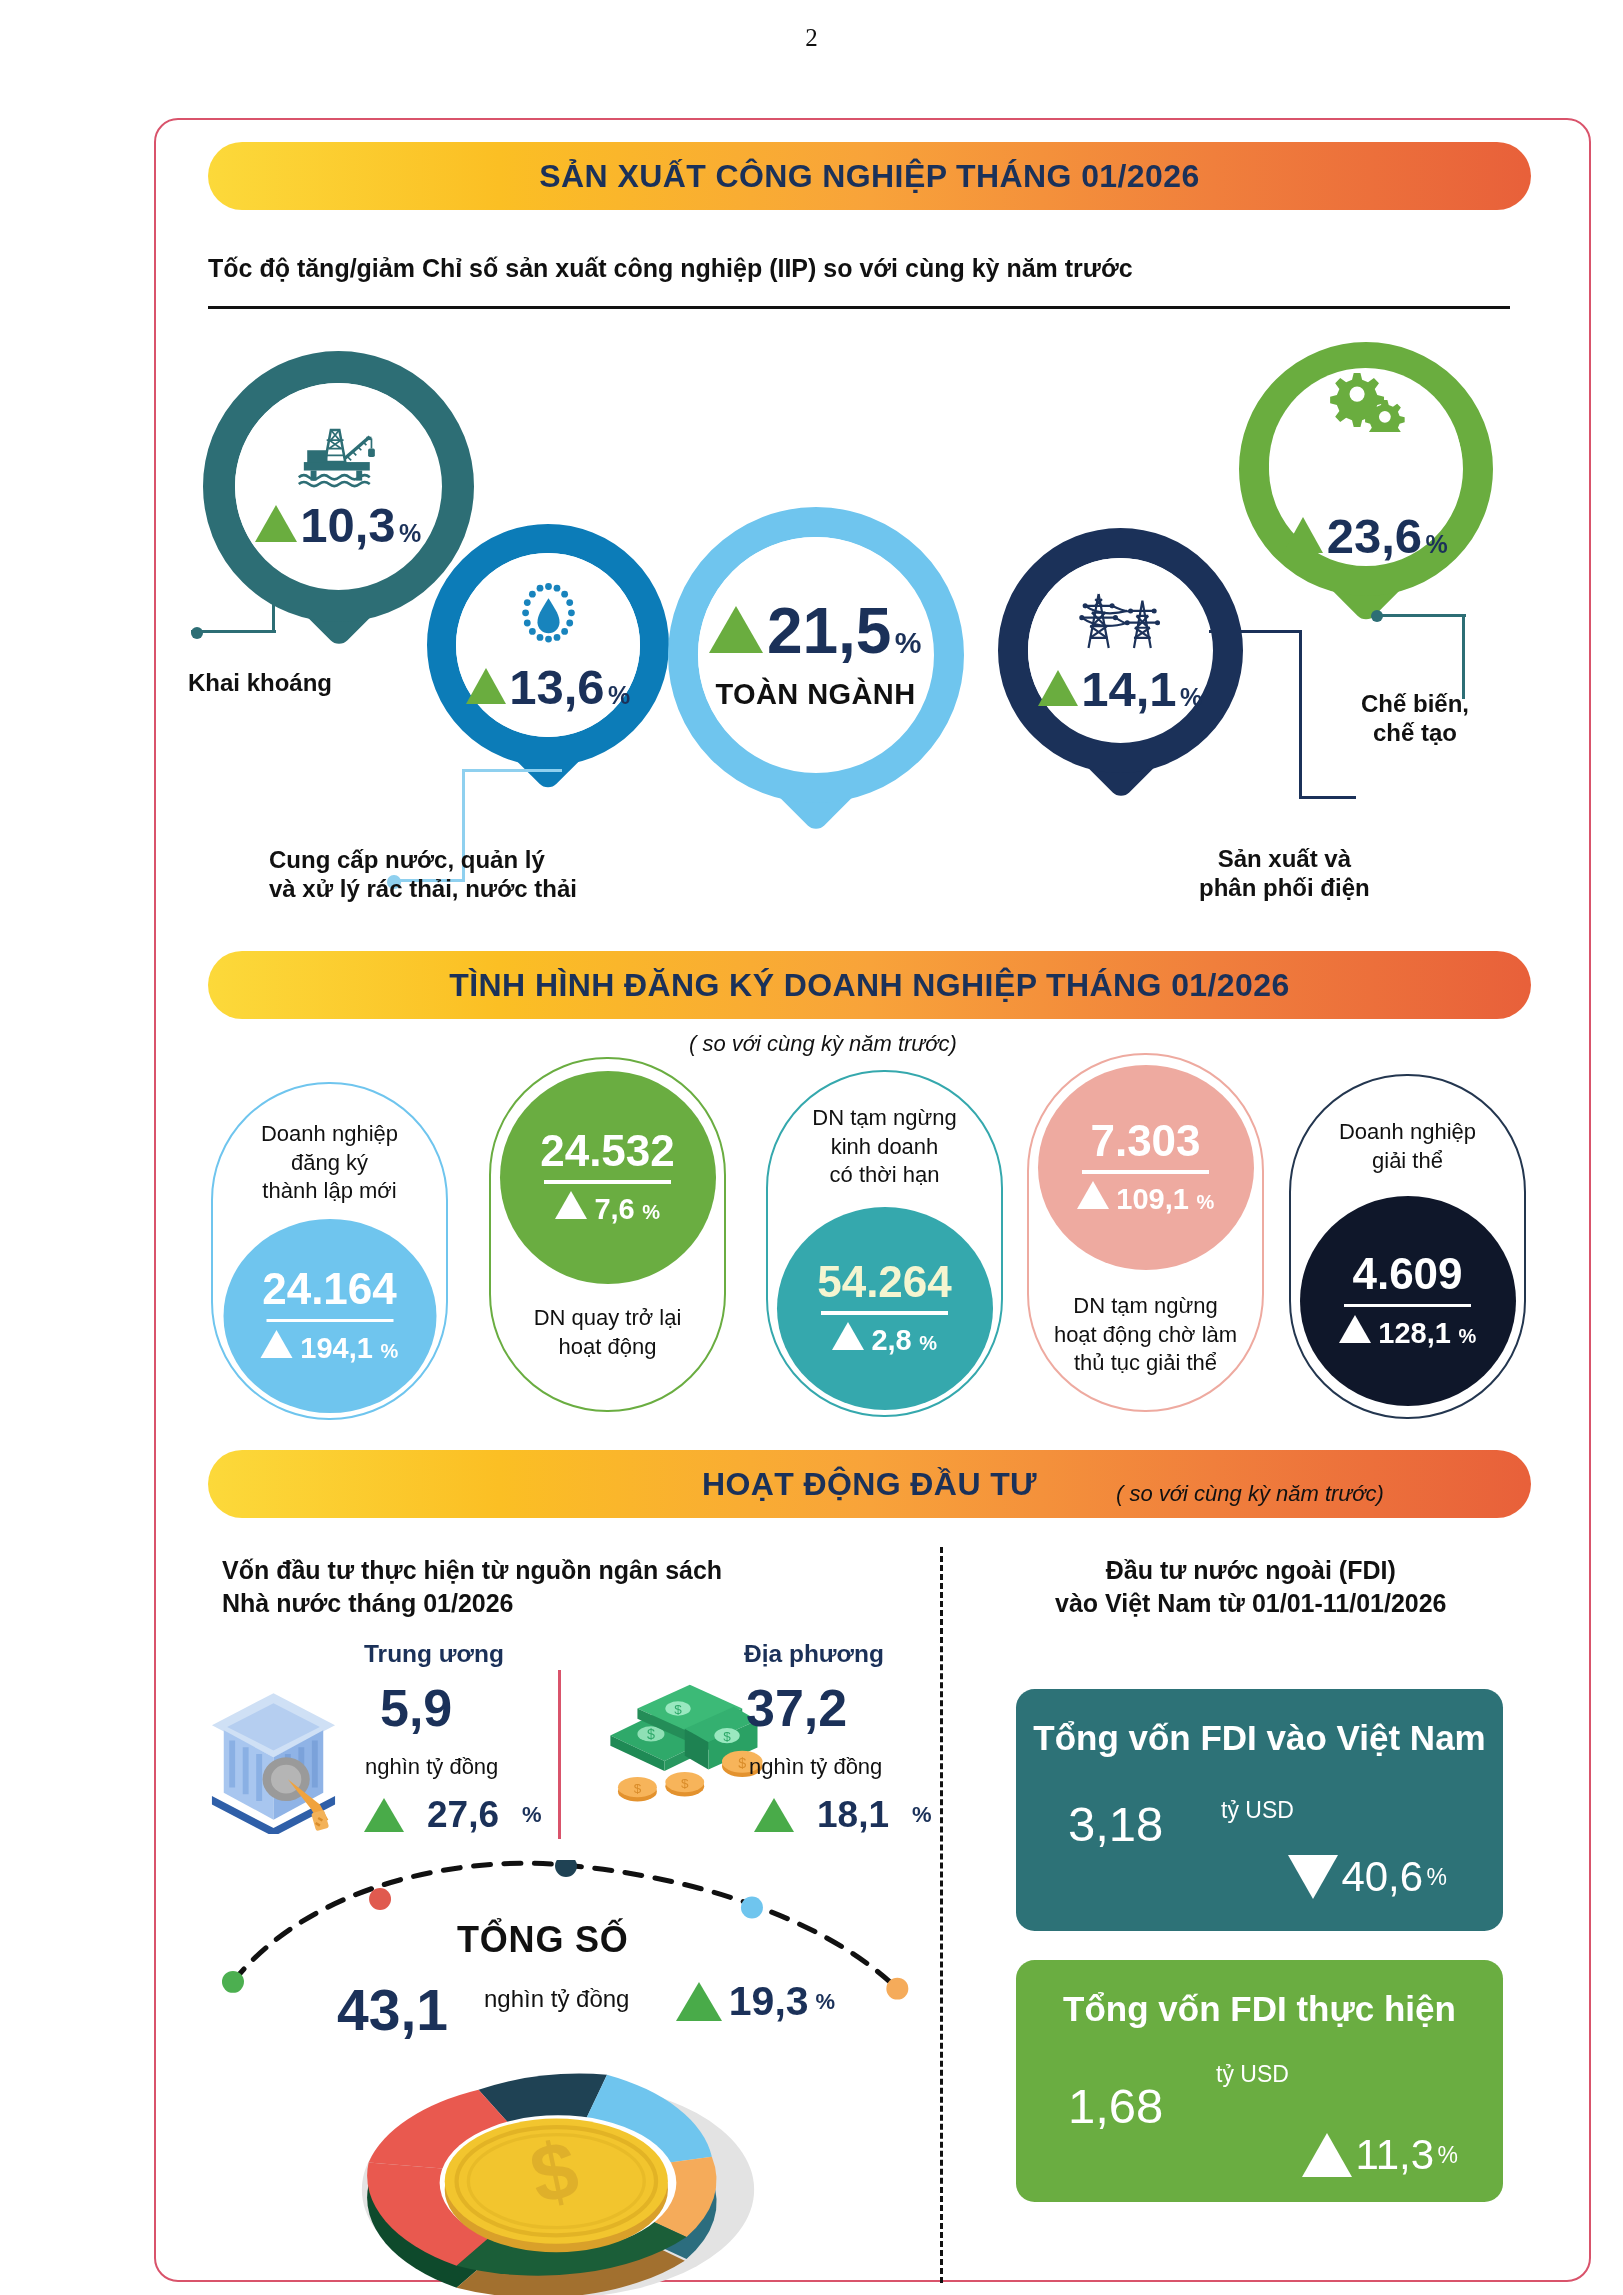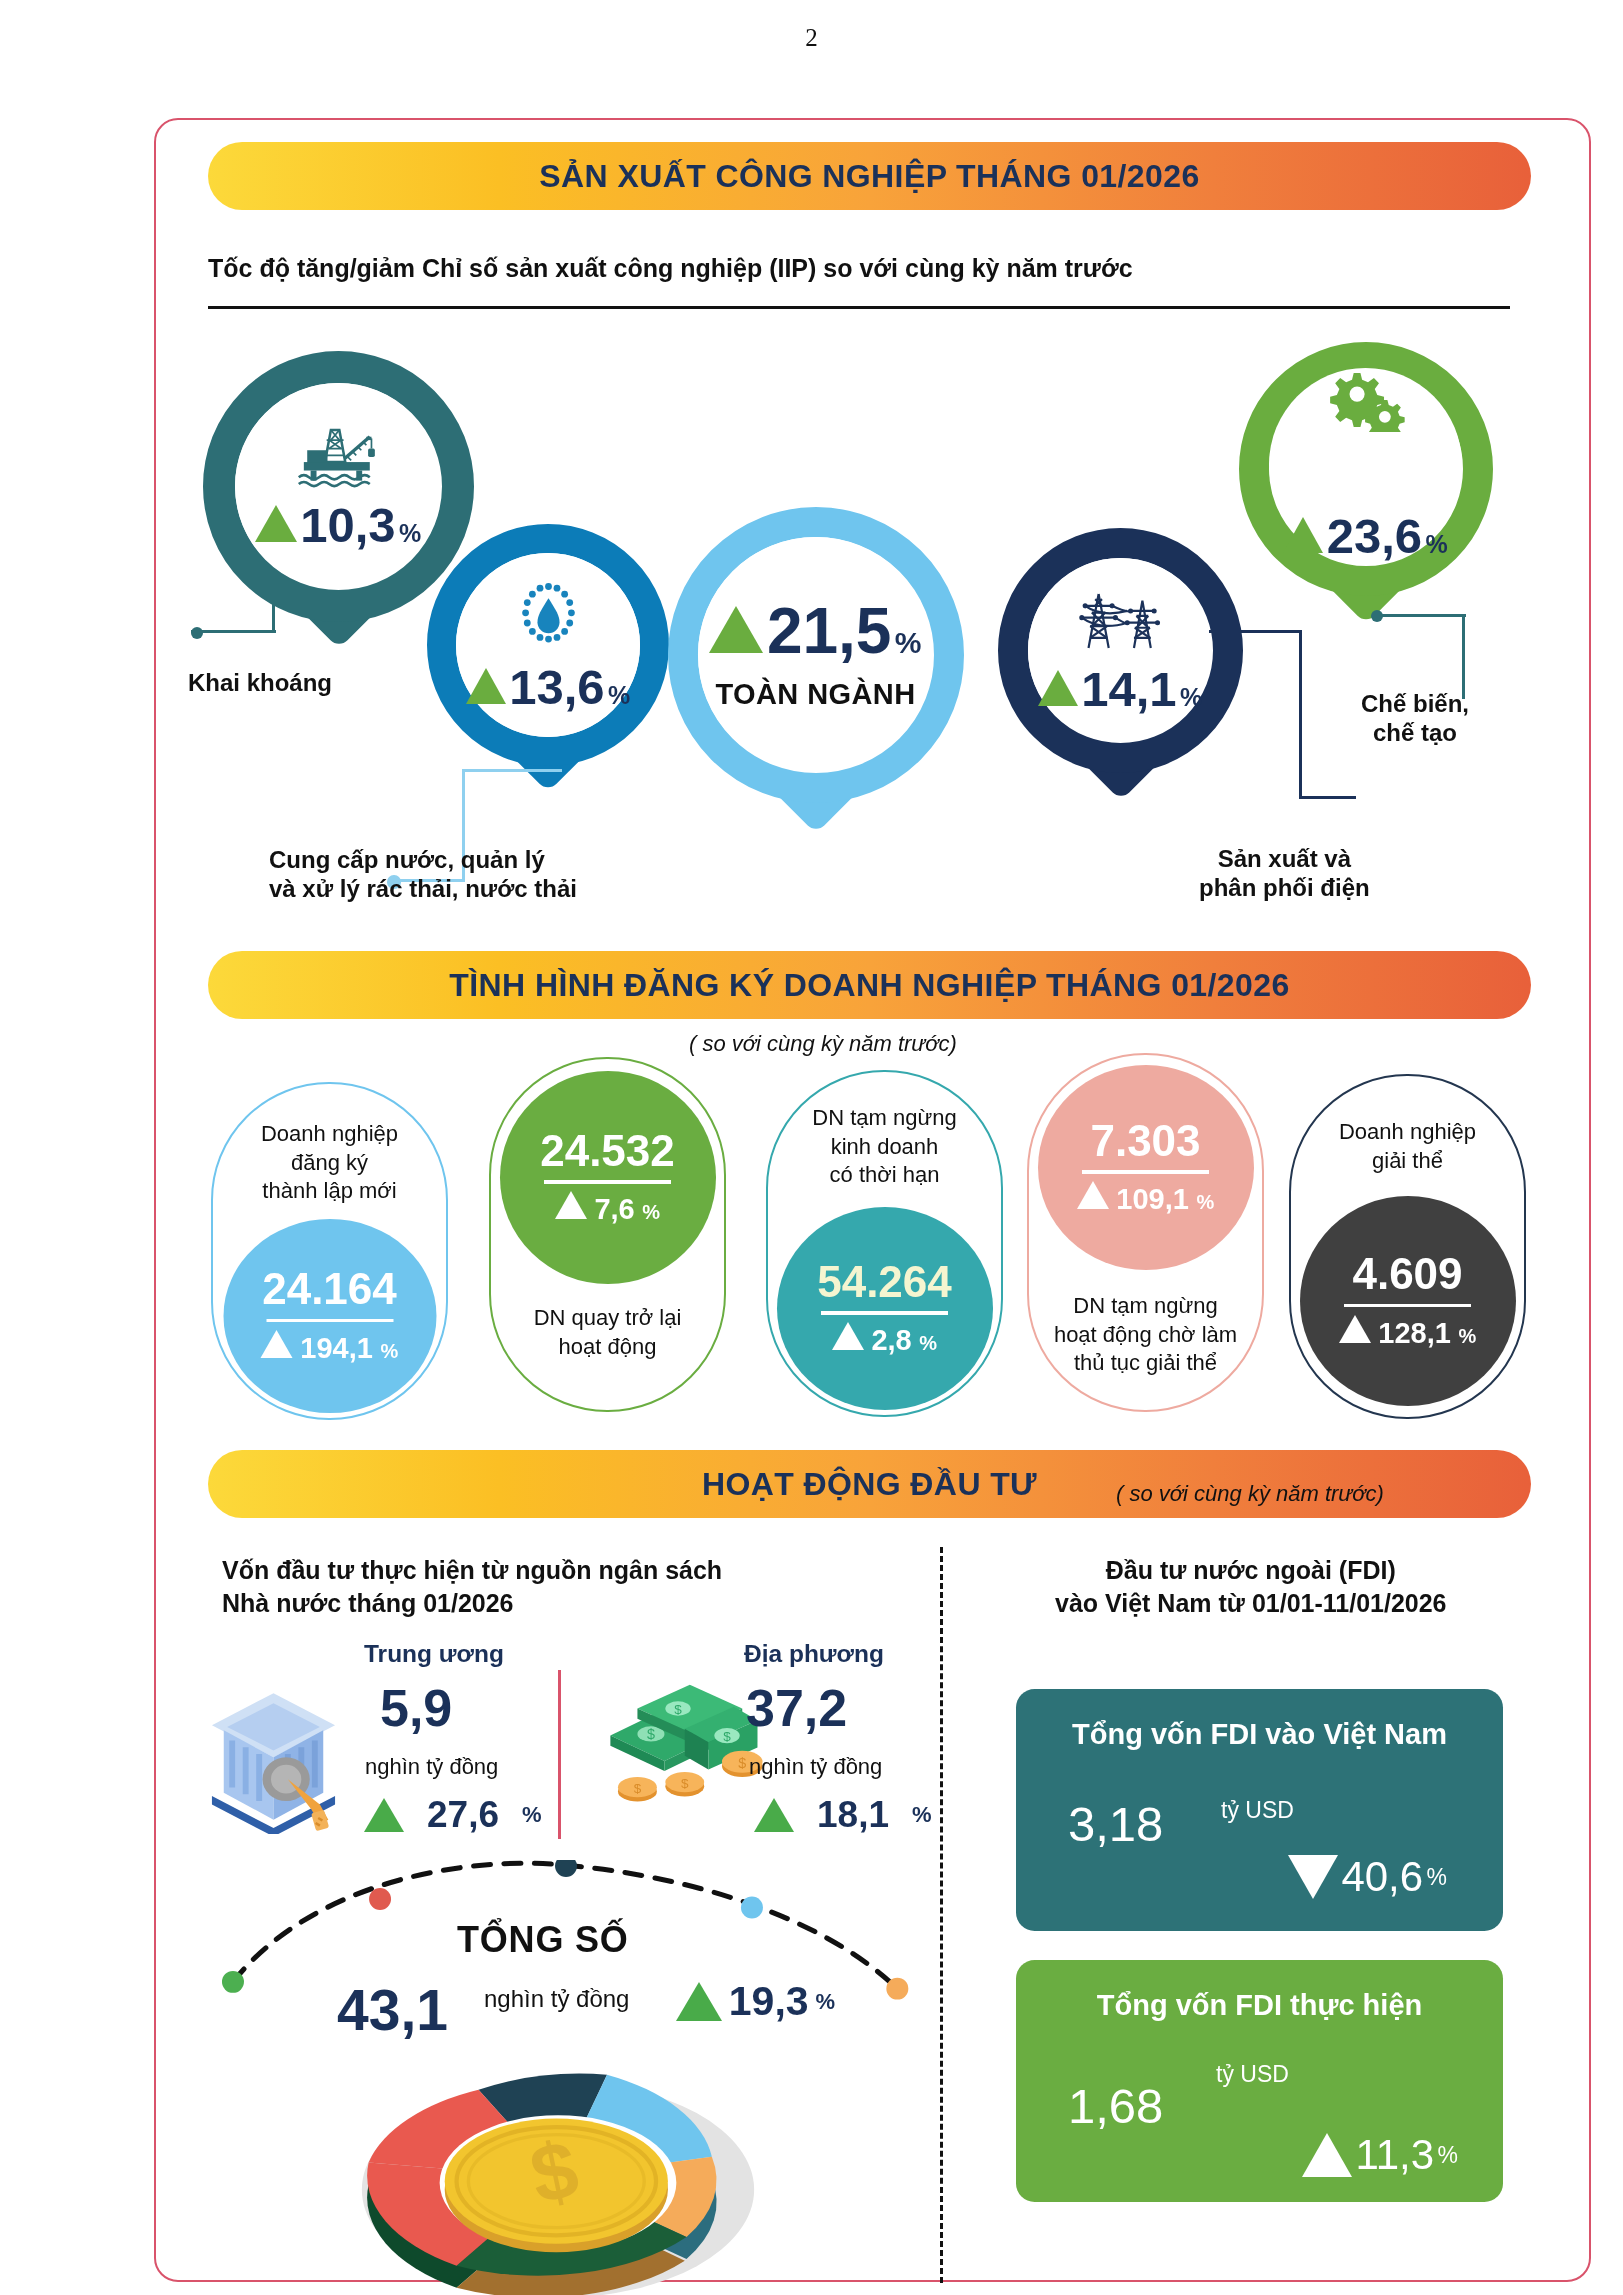"4.609" div.cap-ell { background: #404040 -> #0f172a }
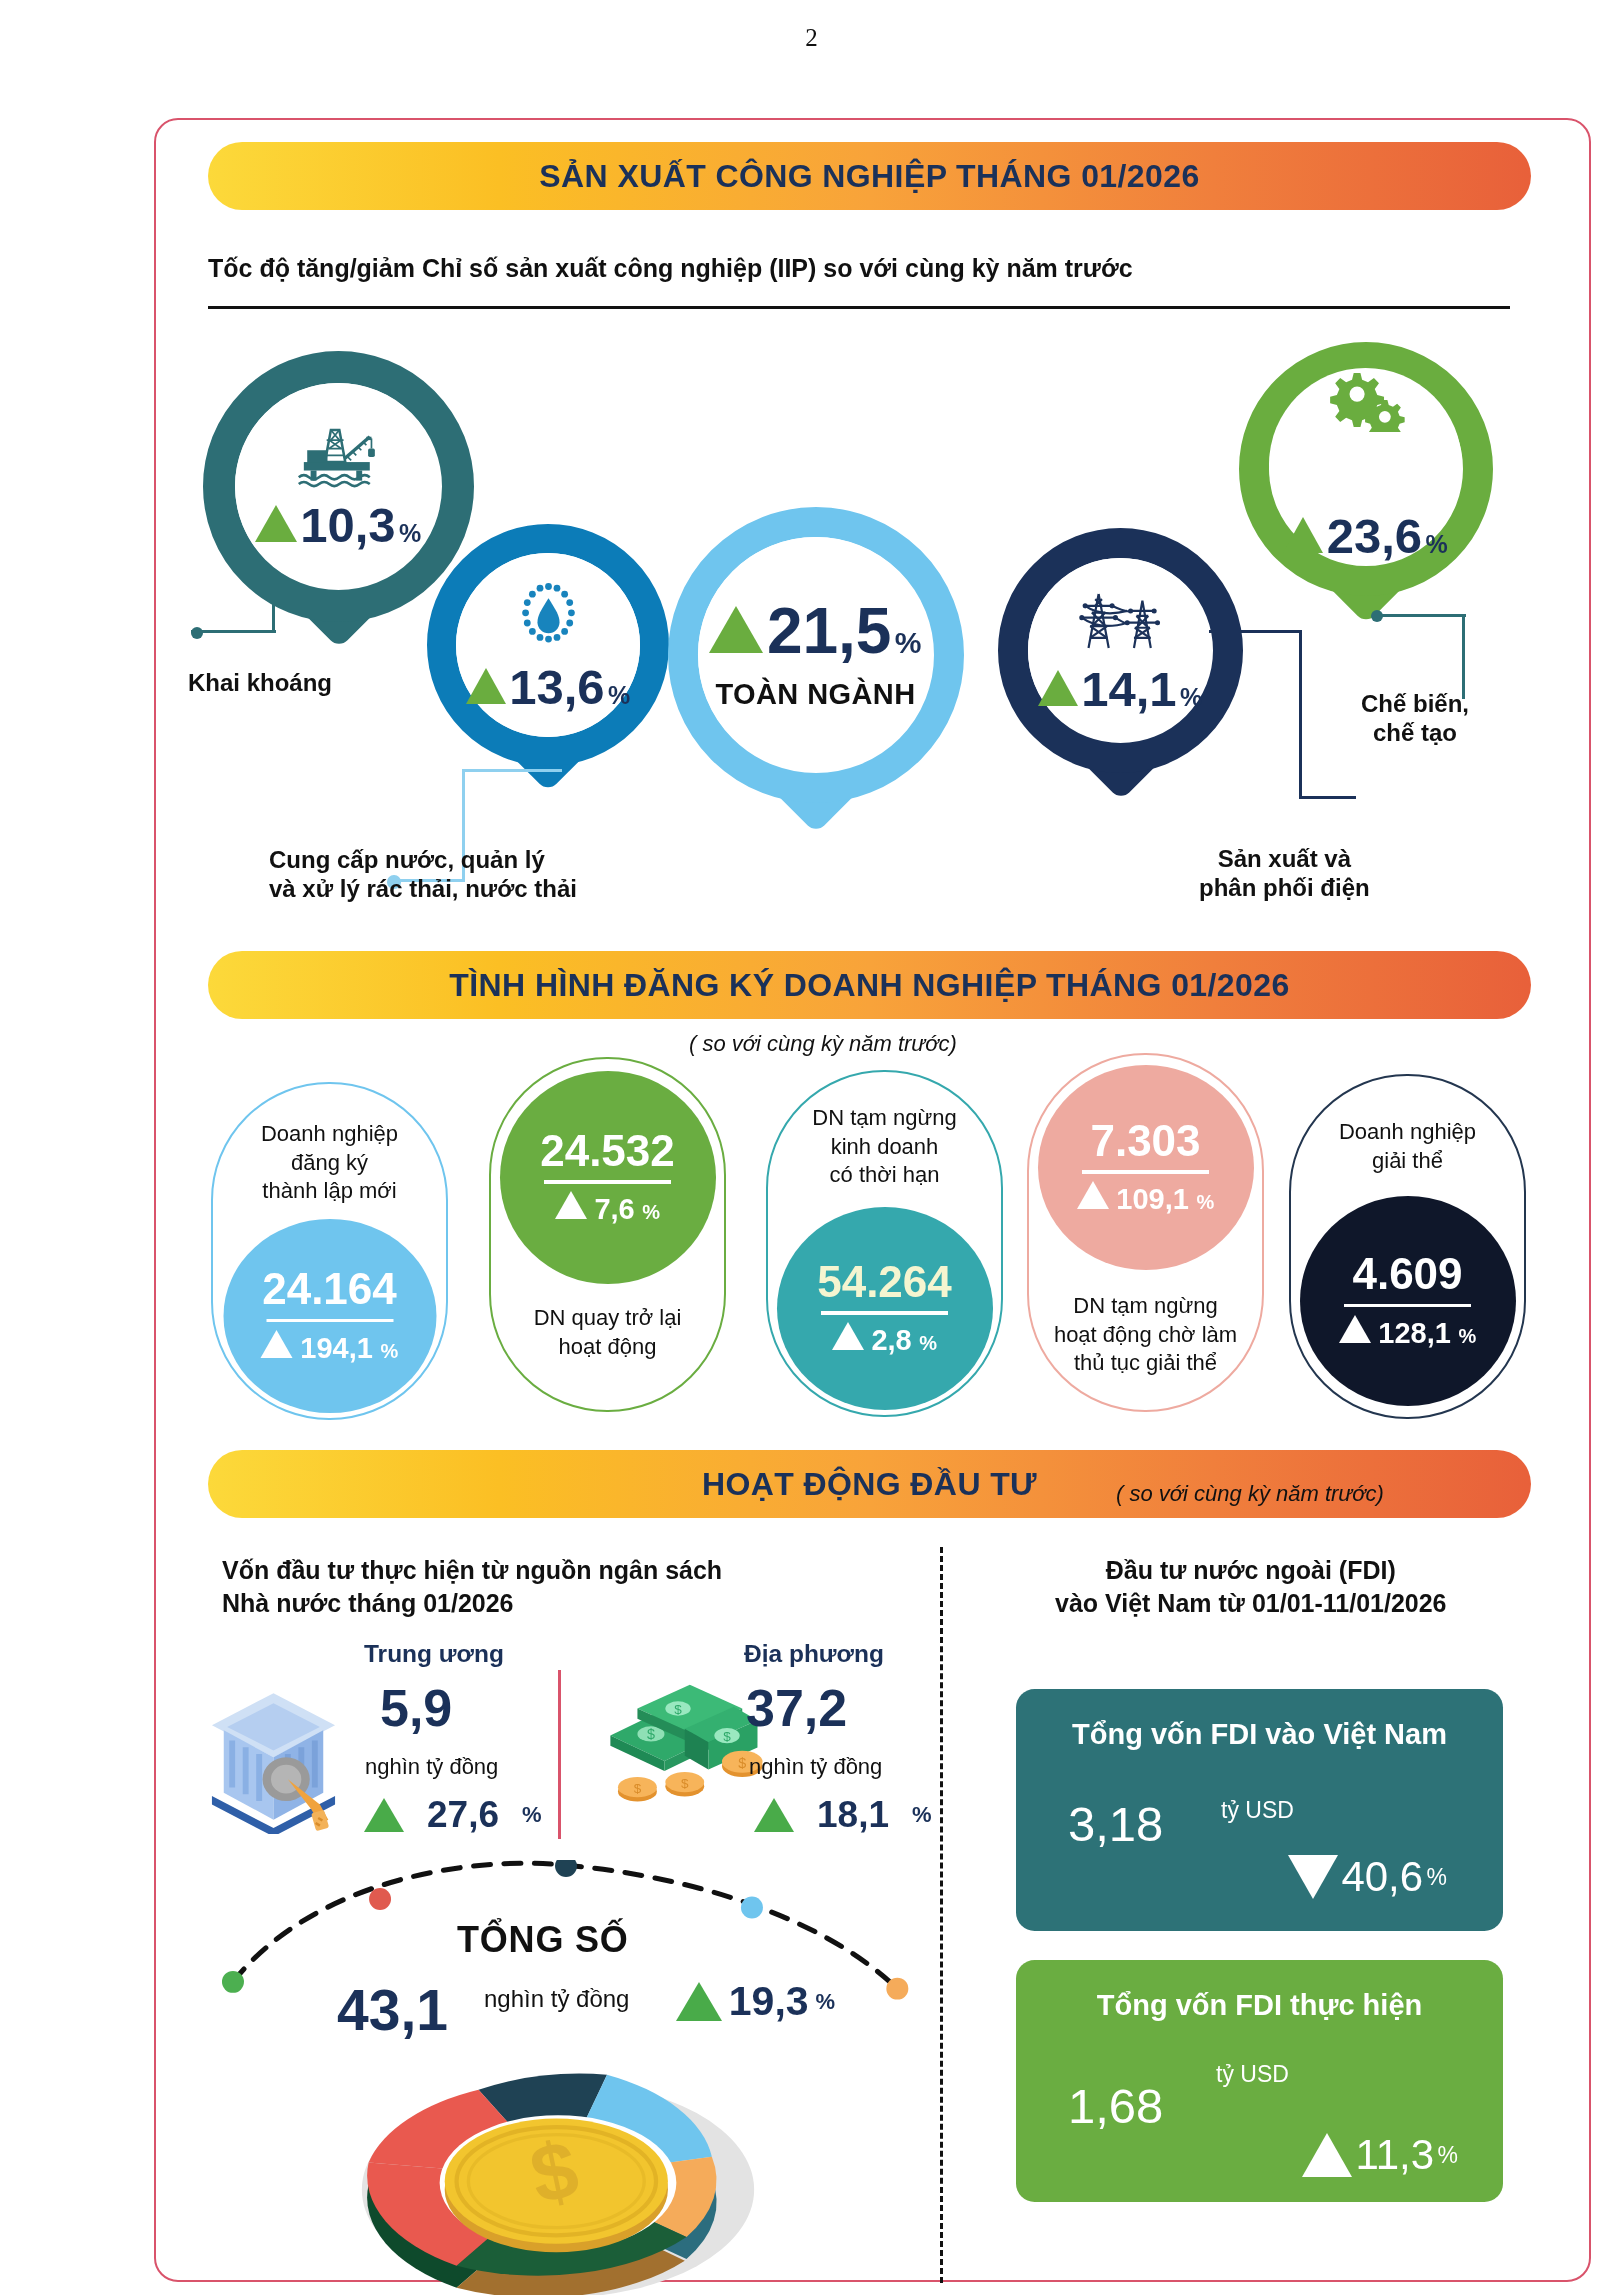"Tổng vốn FDI vào Việt" .fdi .t { font-size: 29px -> 35px }
